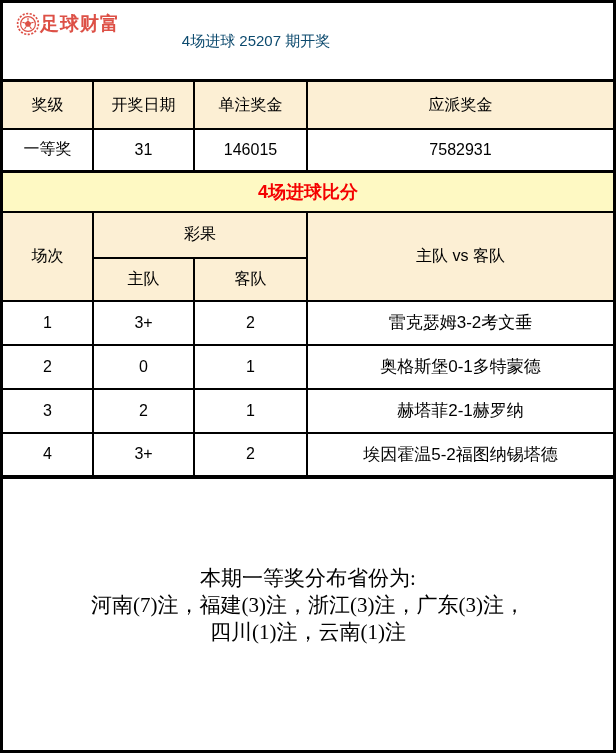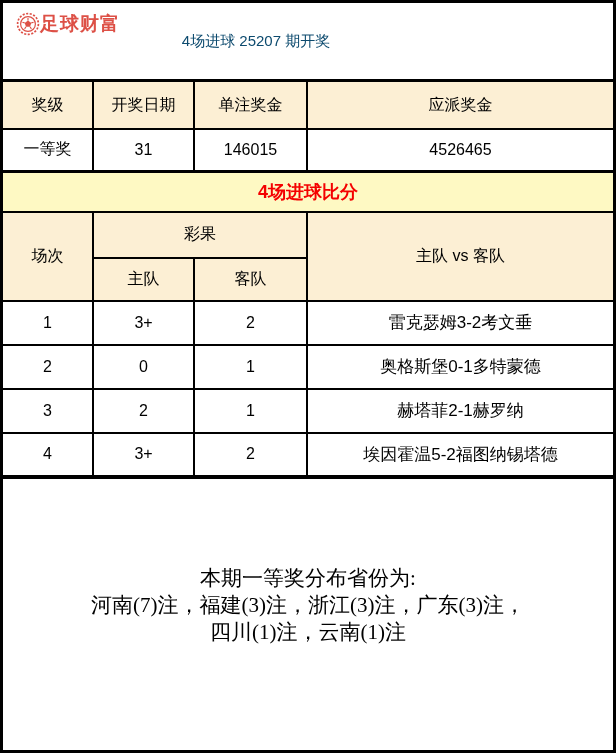"4526465" td { text: 4526465 -> 7582931 }
